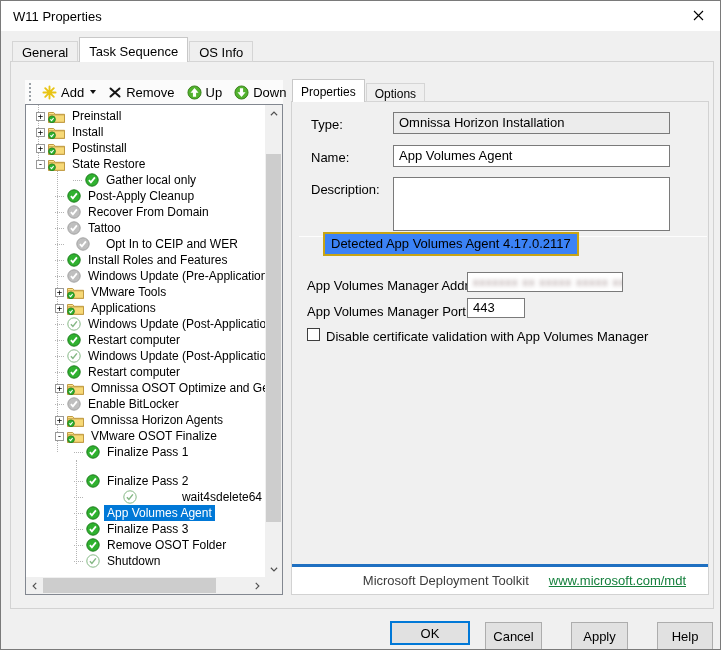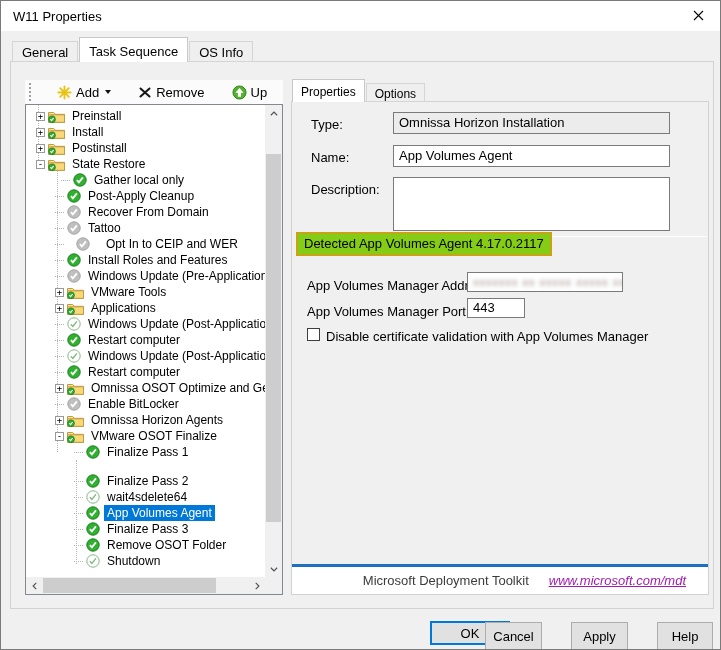"Add" .toolbar { gap: 17px -> 2px }
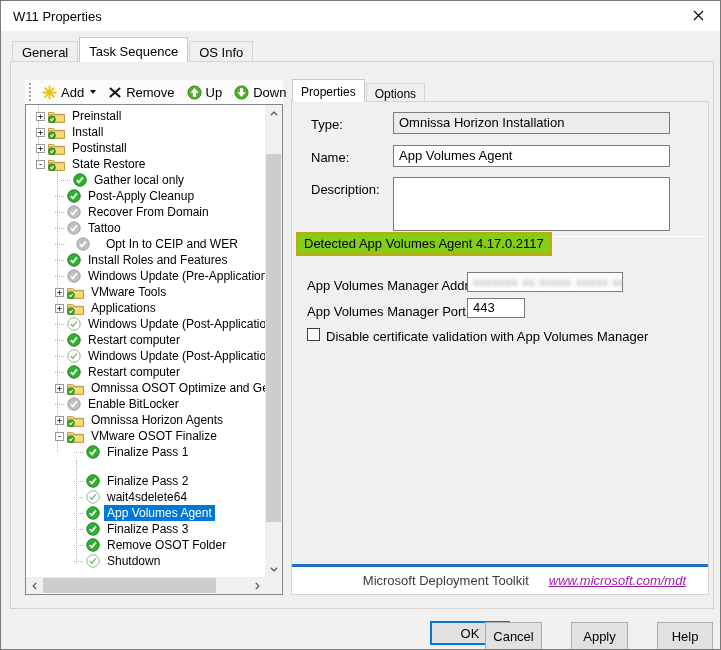"Gather local only" div.trow { padding-left: 35px -> 47px }
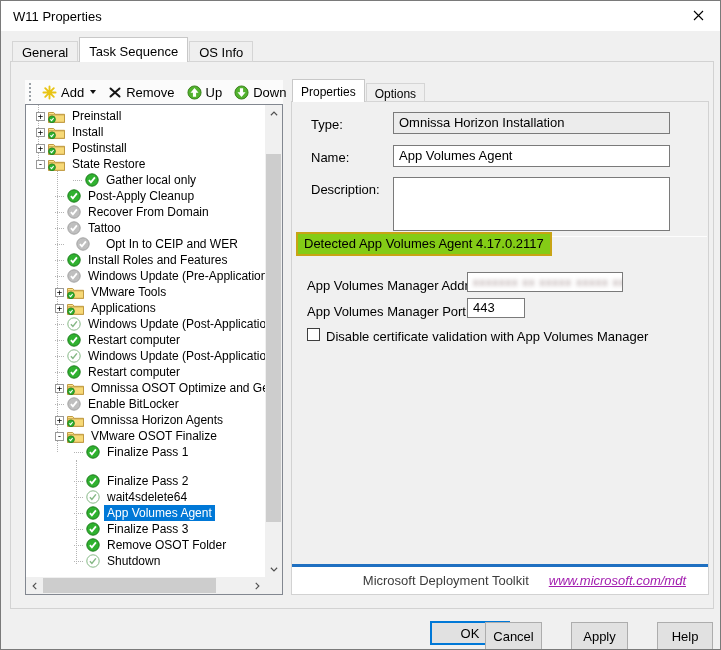"Detected App Volumes Agent 4.17.0.2117" div.banner { background: #84cc16 -> #3b82f6; margin-left: none -> 27px }
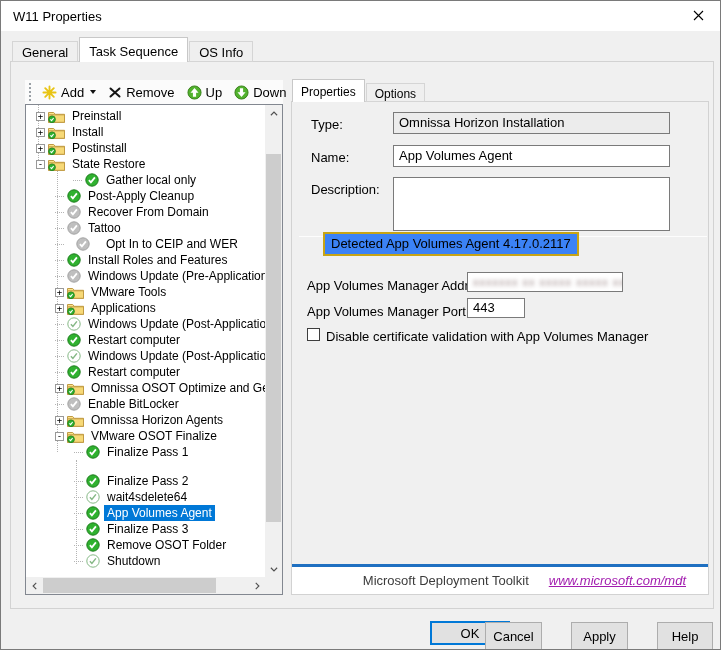"wait4sdelete64" div.trow { justify-content: none -> space-between }
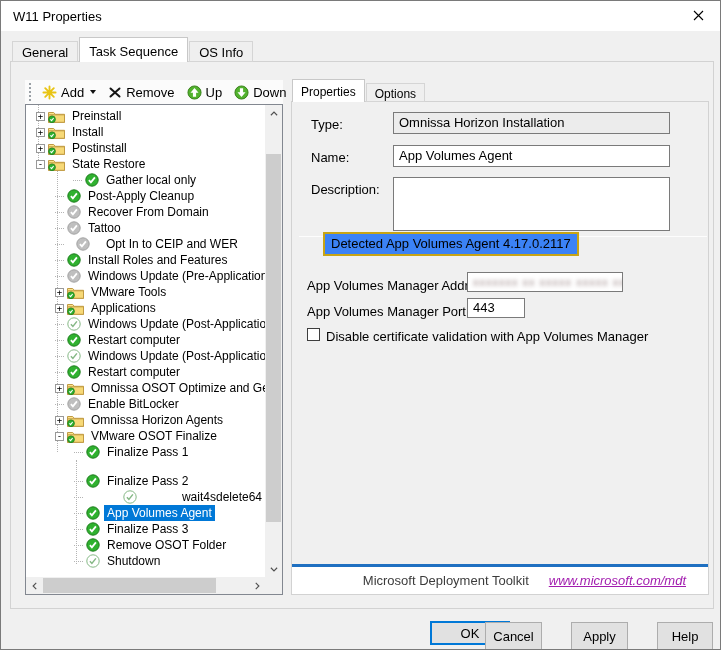"www.microsoft.com/mdt" span.mlink { color: #a21caf -> #15803d; font-style: italic -> none }
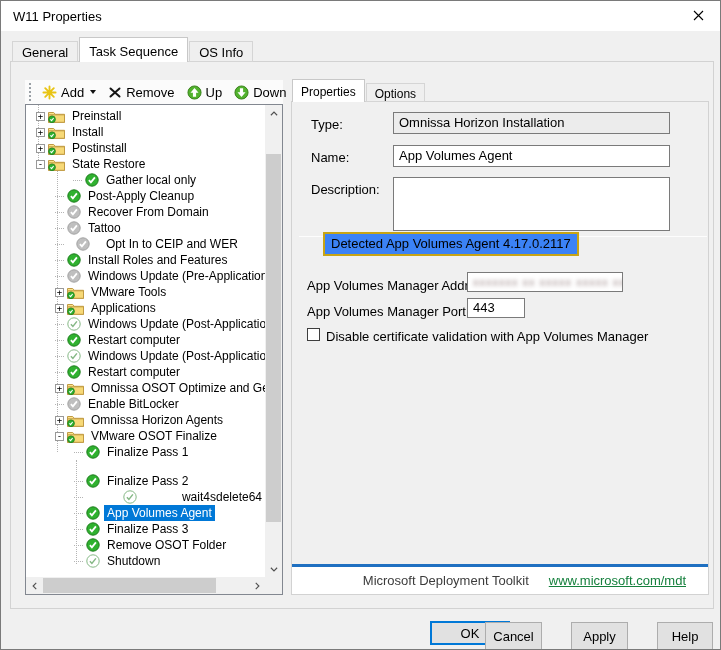"OK" .dbtn.default { margin-left: 40px -> none }
